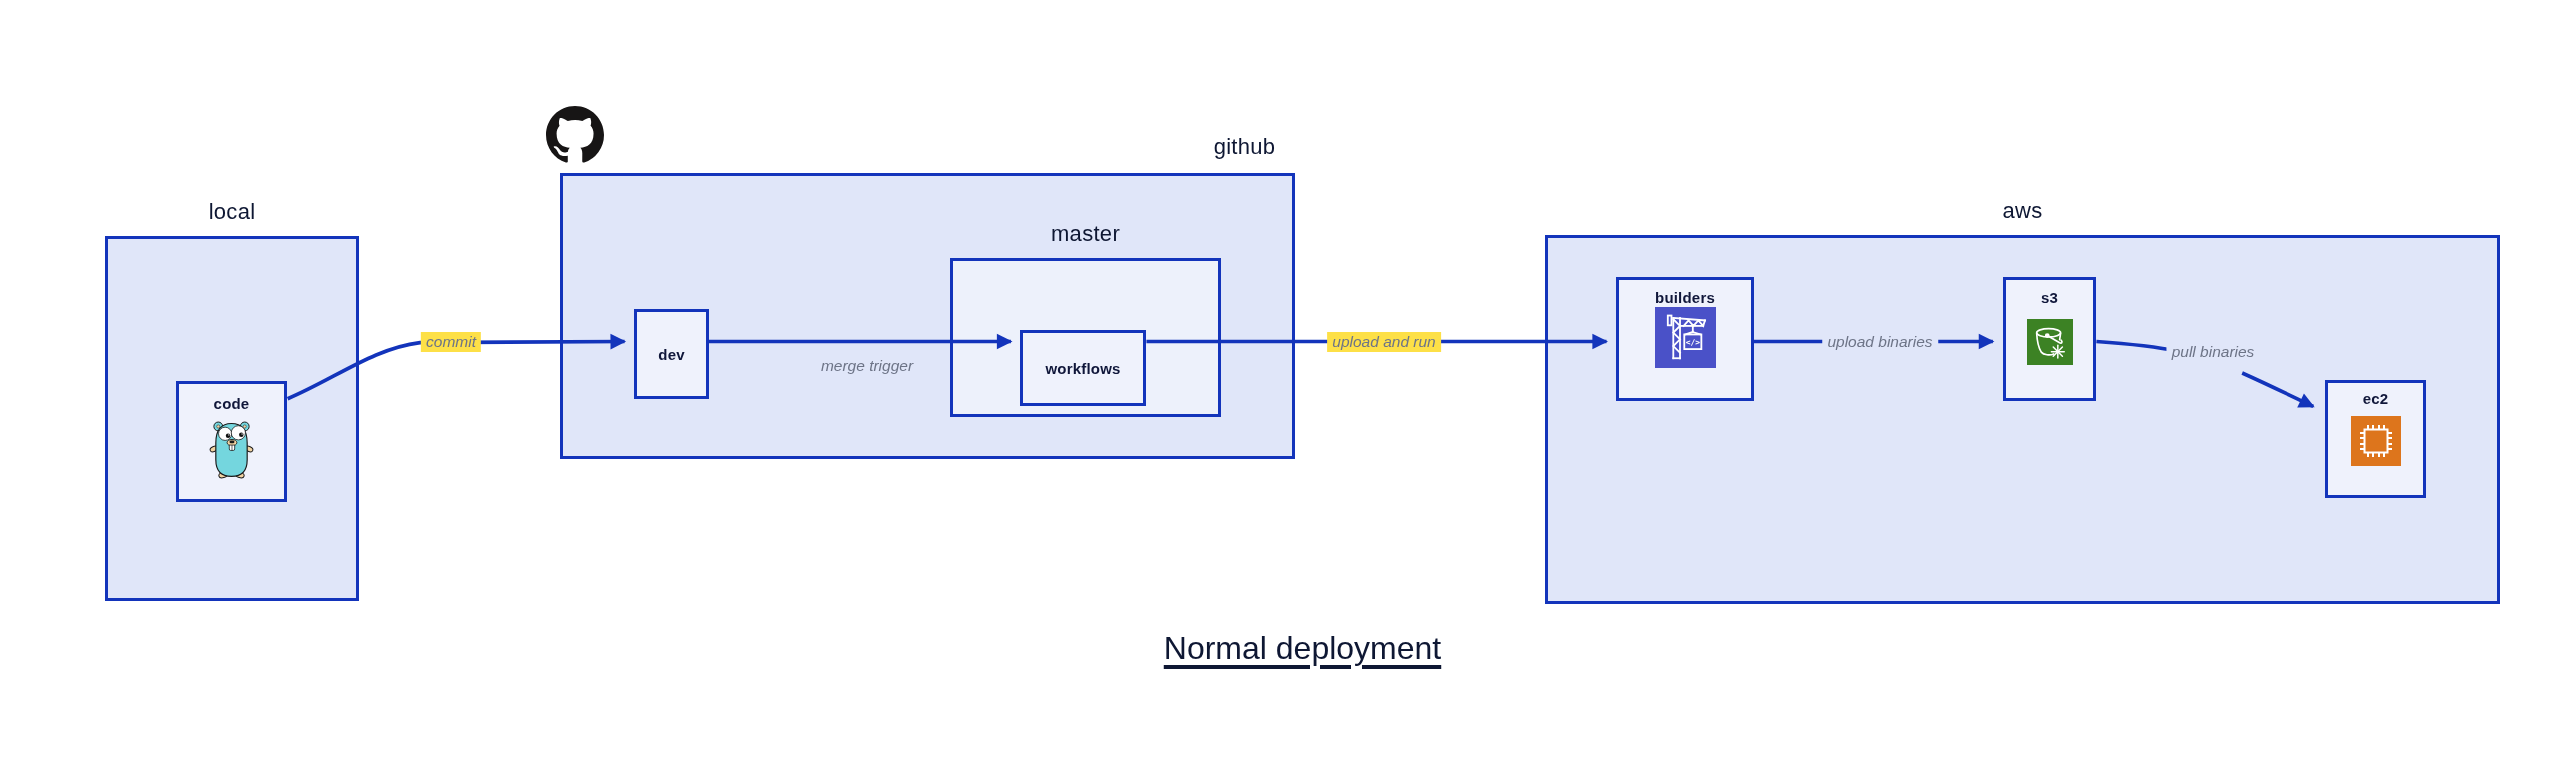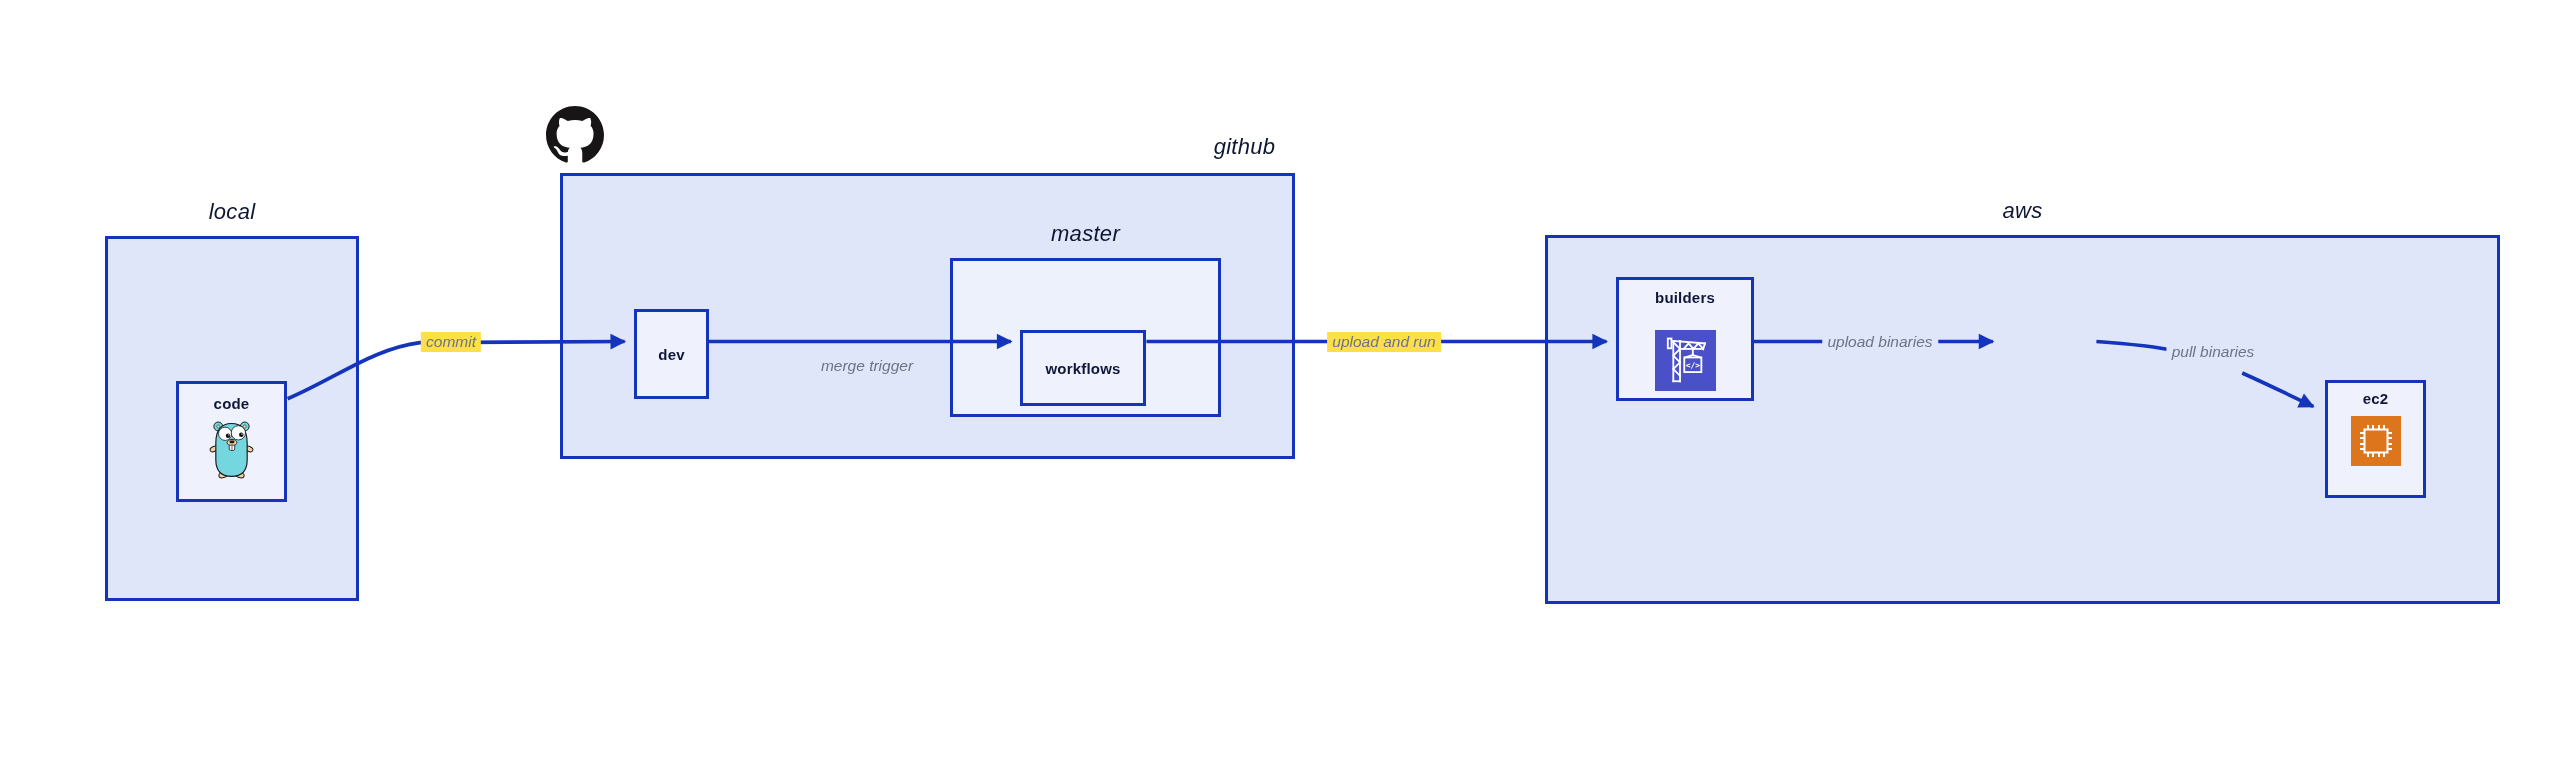"github" .container-label { font-style: italic -> none }
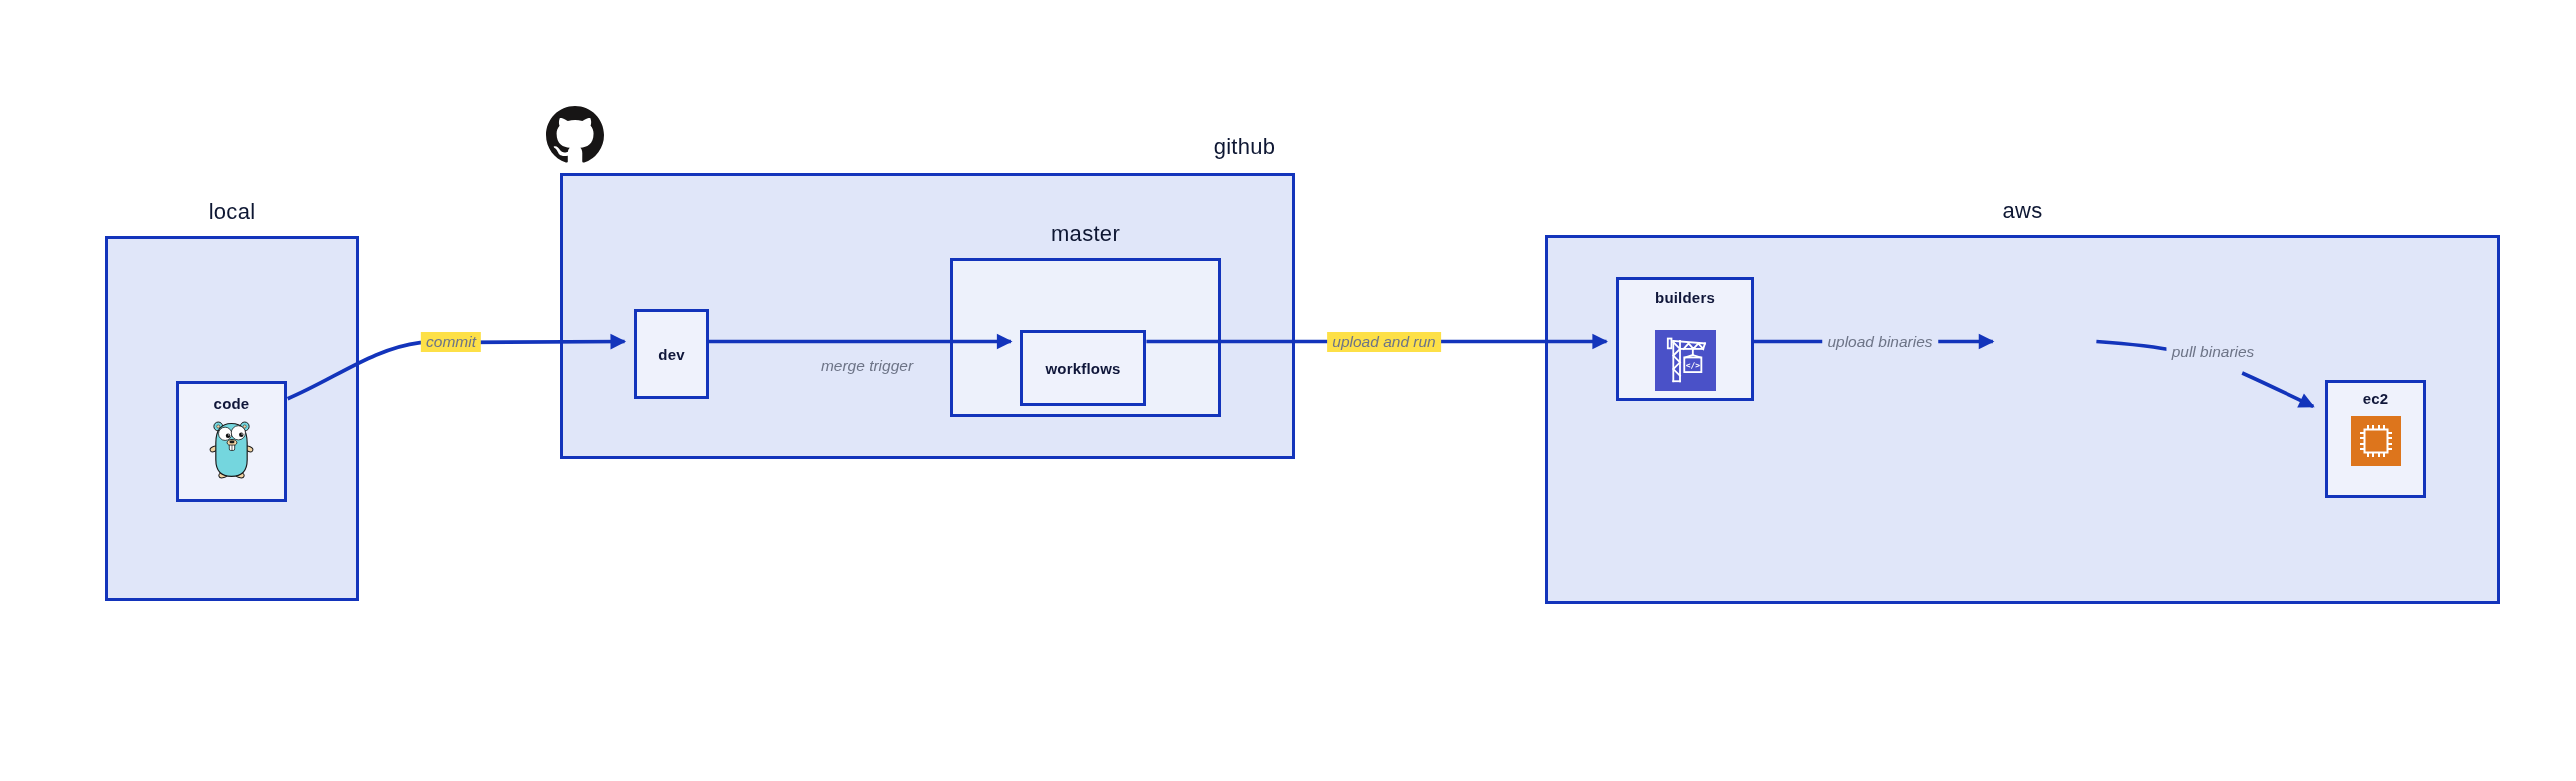"builders" #builders { gap: 24px -> 1px }
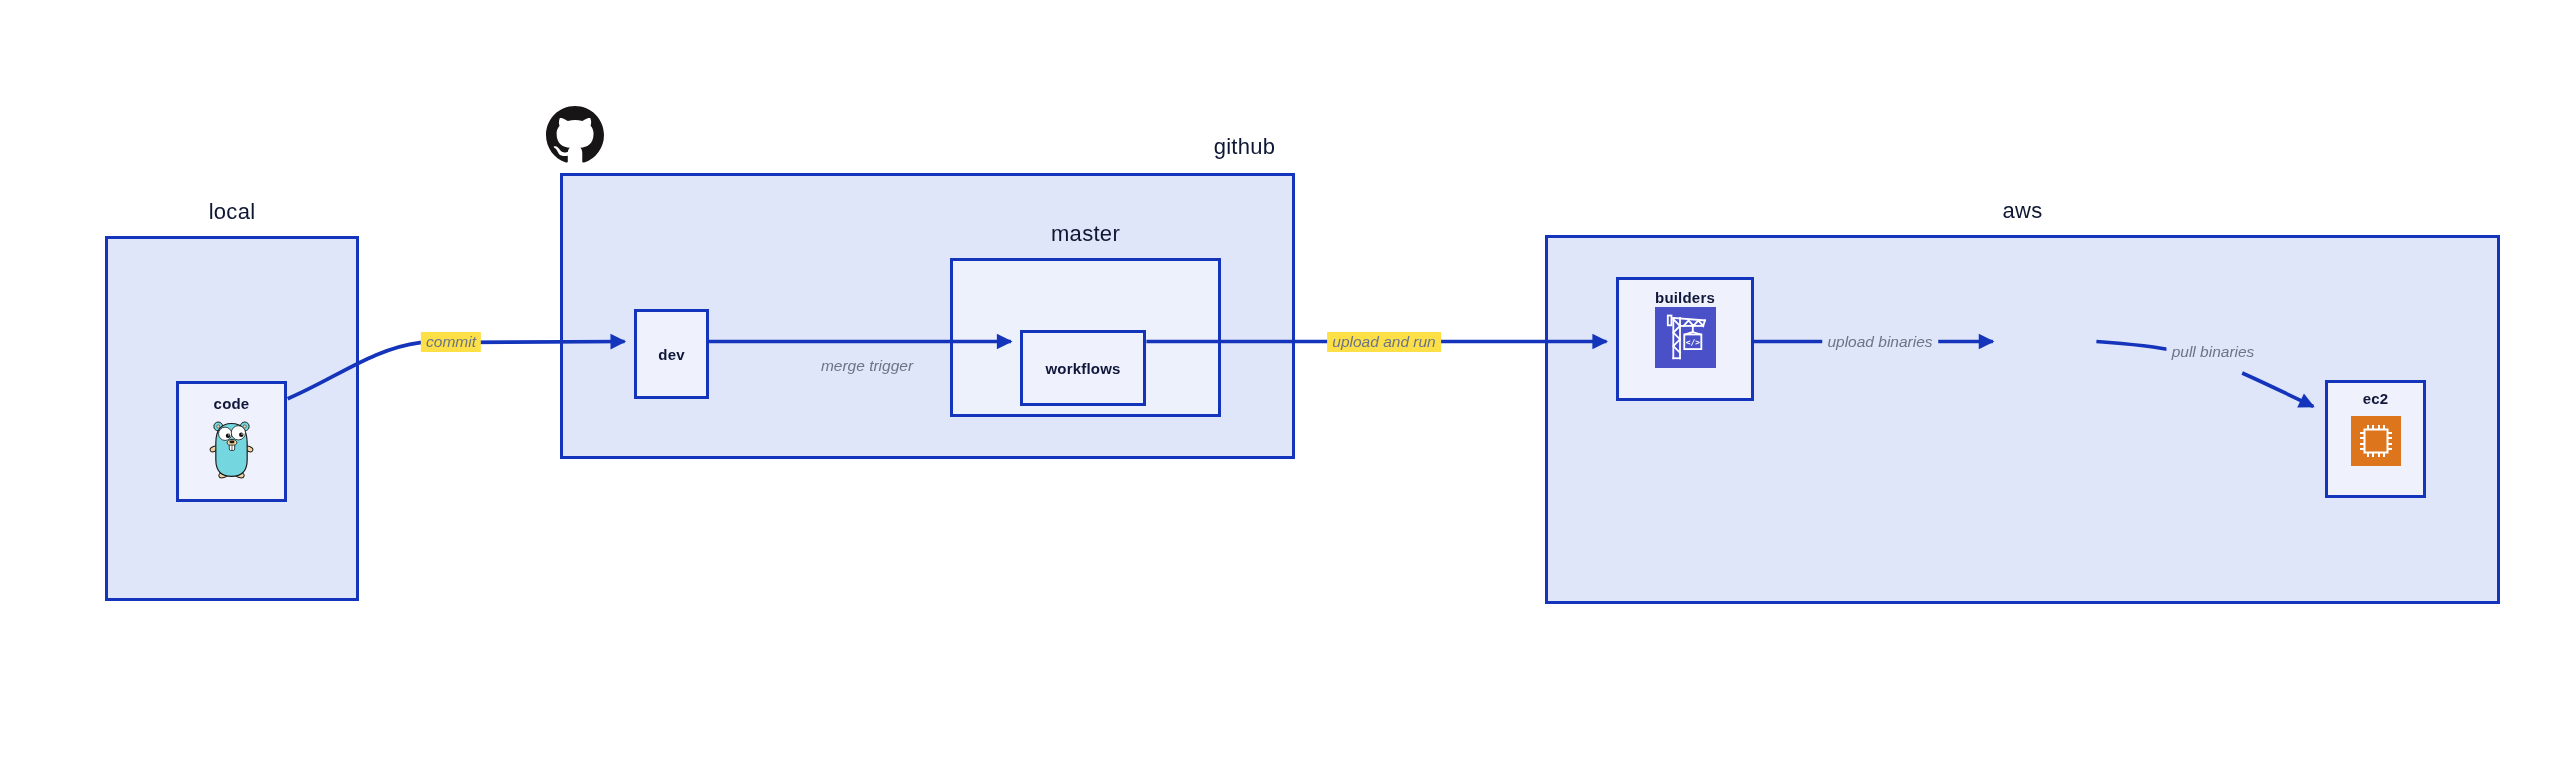"s3" div.box { html: none -> <div> <span>s3</span> <svg> <rect></rect> <g> <ellipse></ellipse> <path></path> <path></path> <path></path> <circle></circle> </g> <g> <line></line> <line></line> <line></line> <line></line> </g> </svg> </div> }
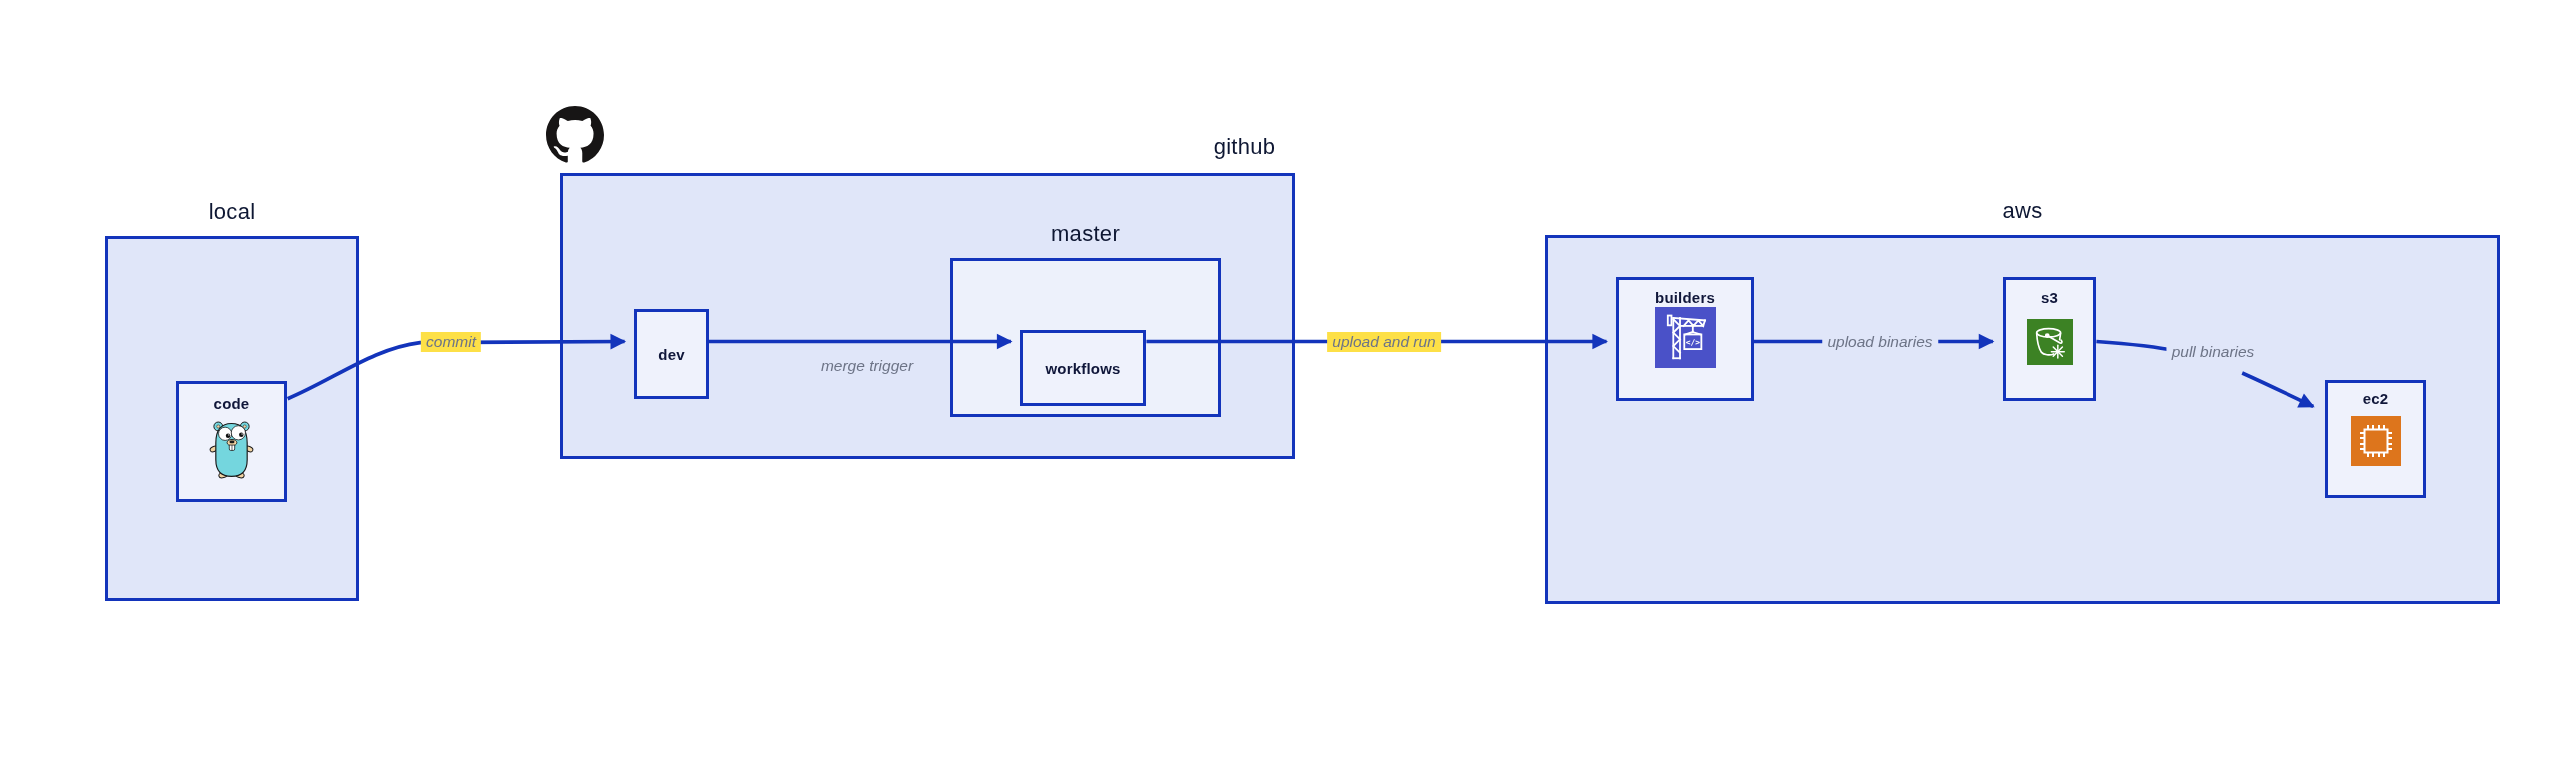"Normal deployment" div { html: none -> <div>Normal deployment</div> }
